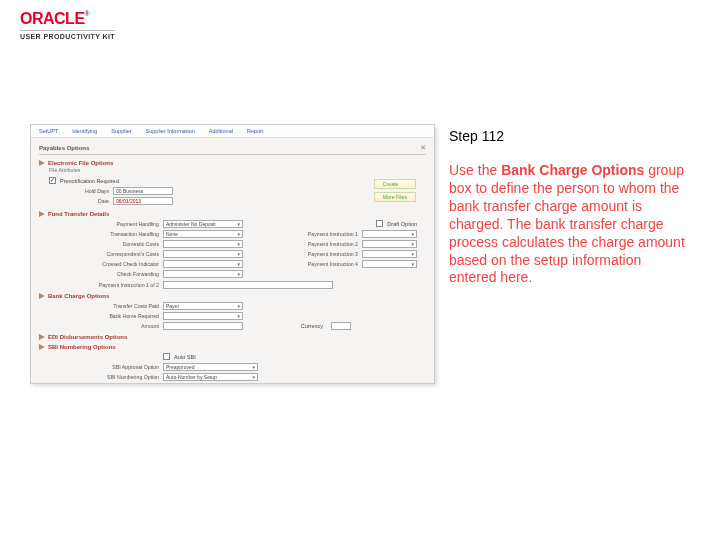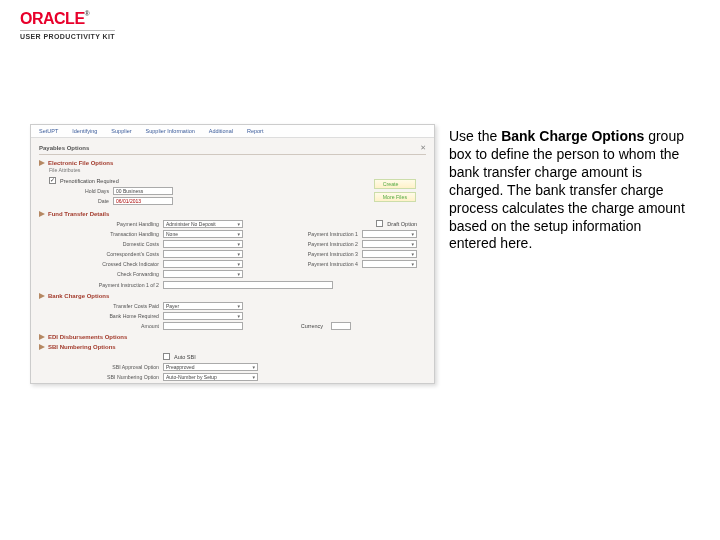"Step 112" div.step { html: none -> <div>Step 112</div> }
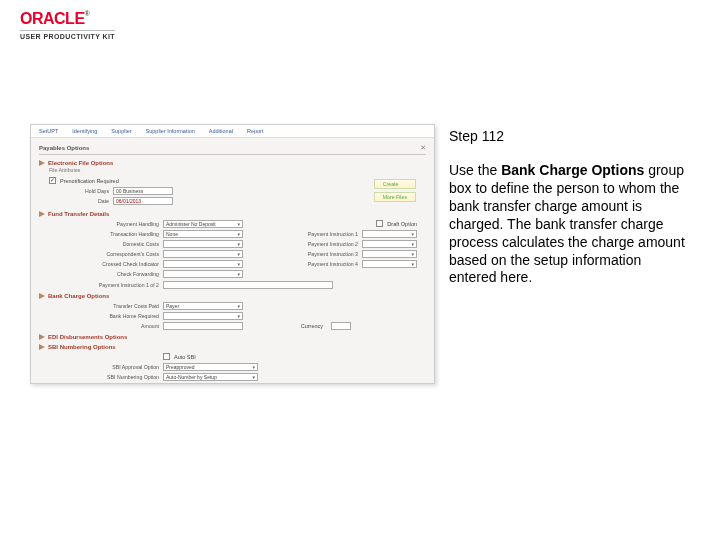"Use the Bank Charge Options" .desc { color: #000000 -> #ef4444 }
